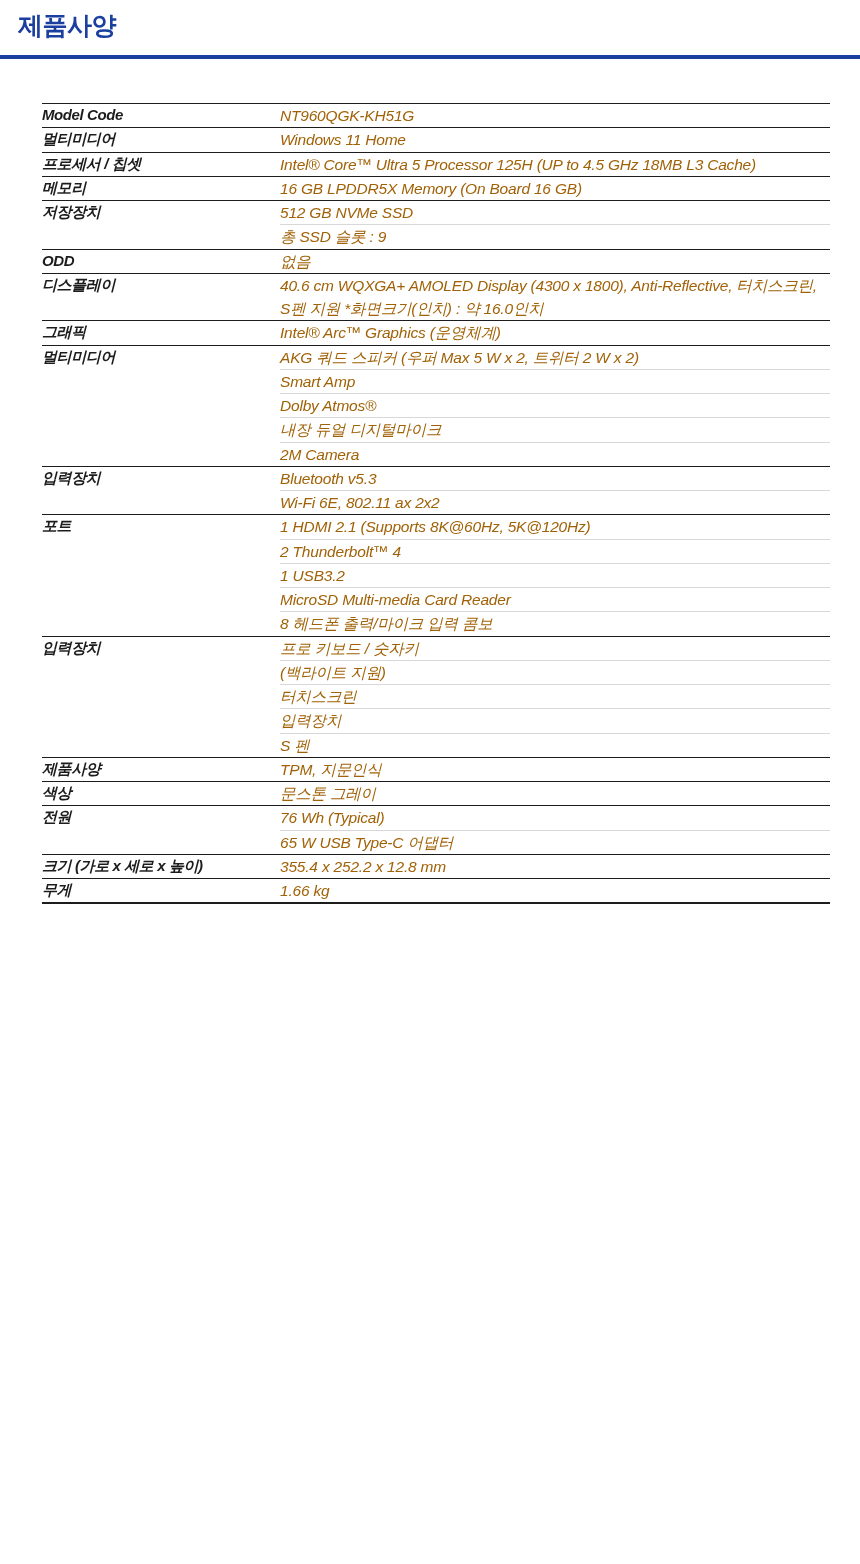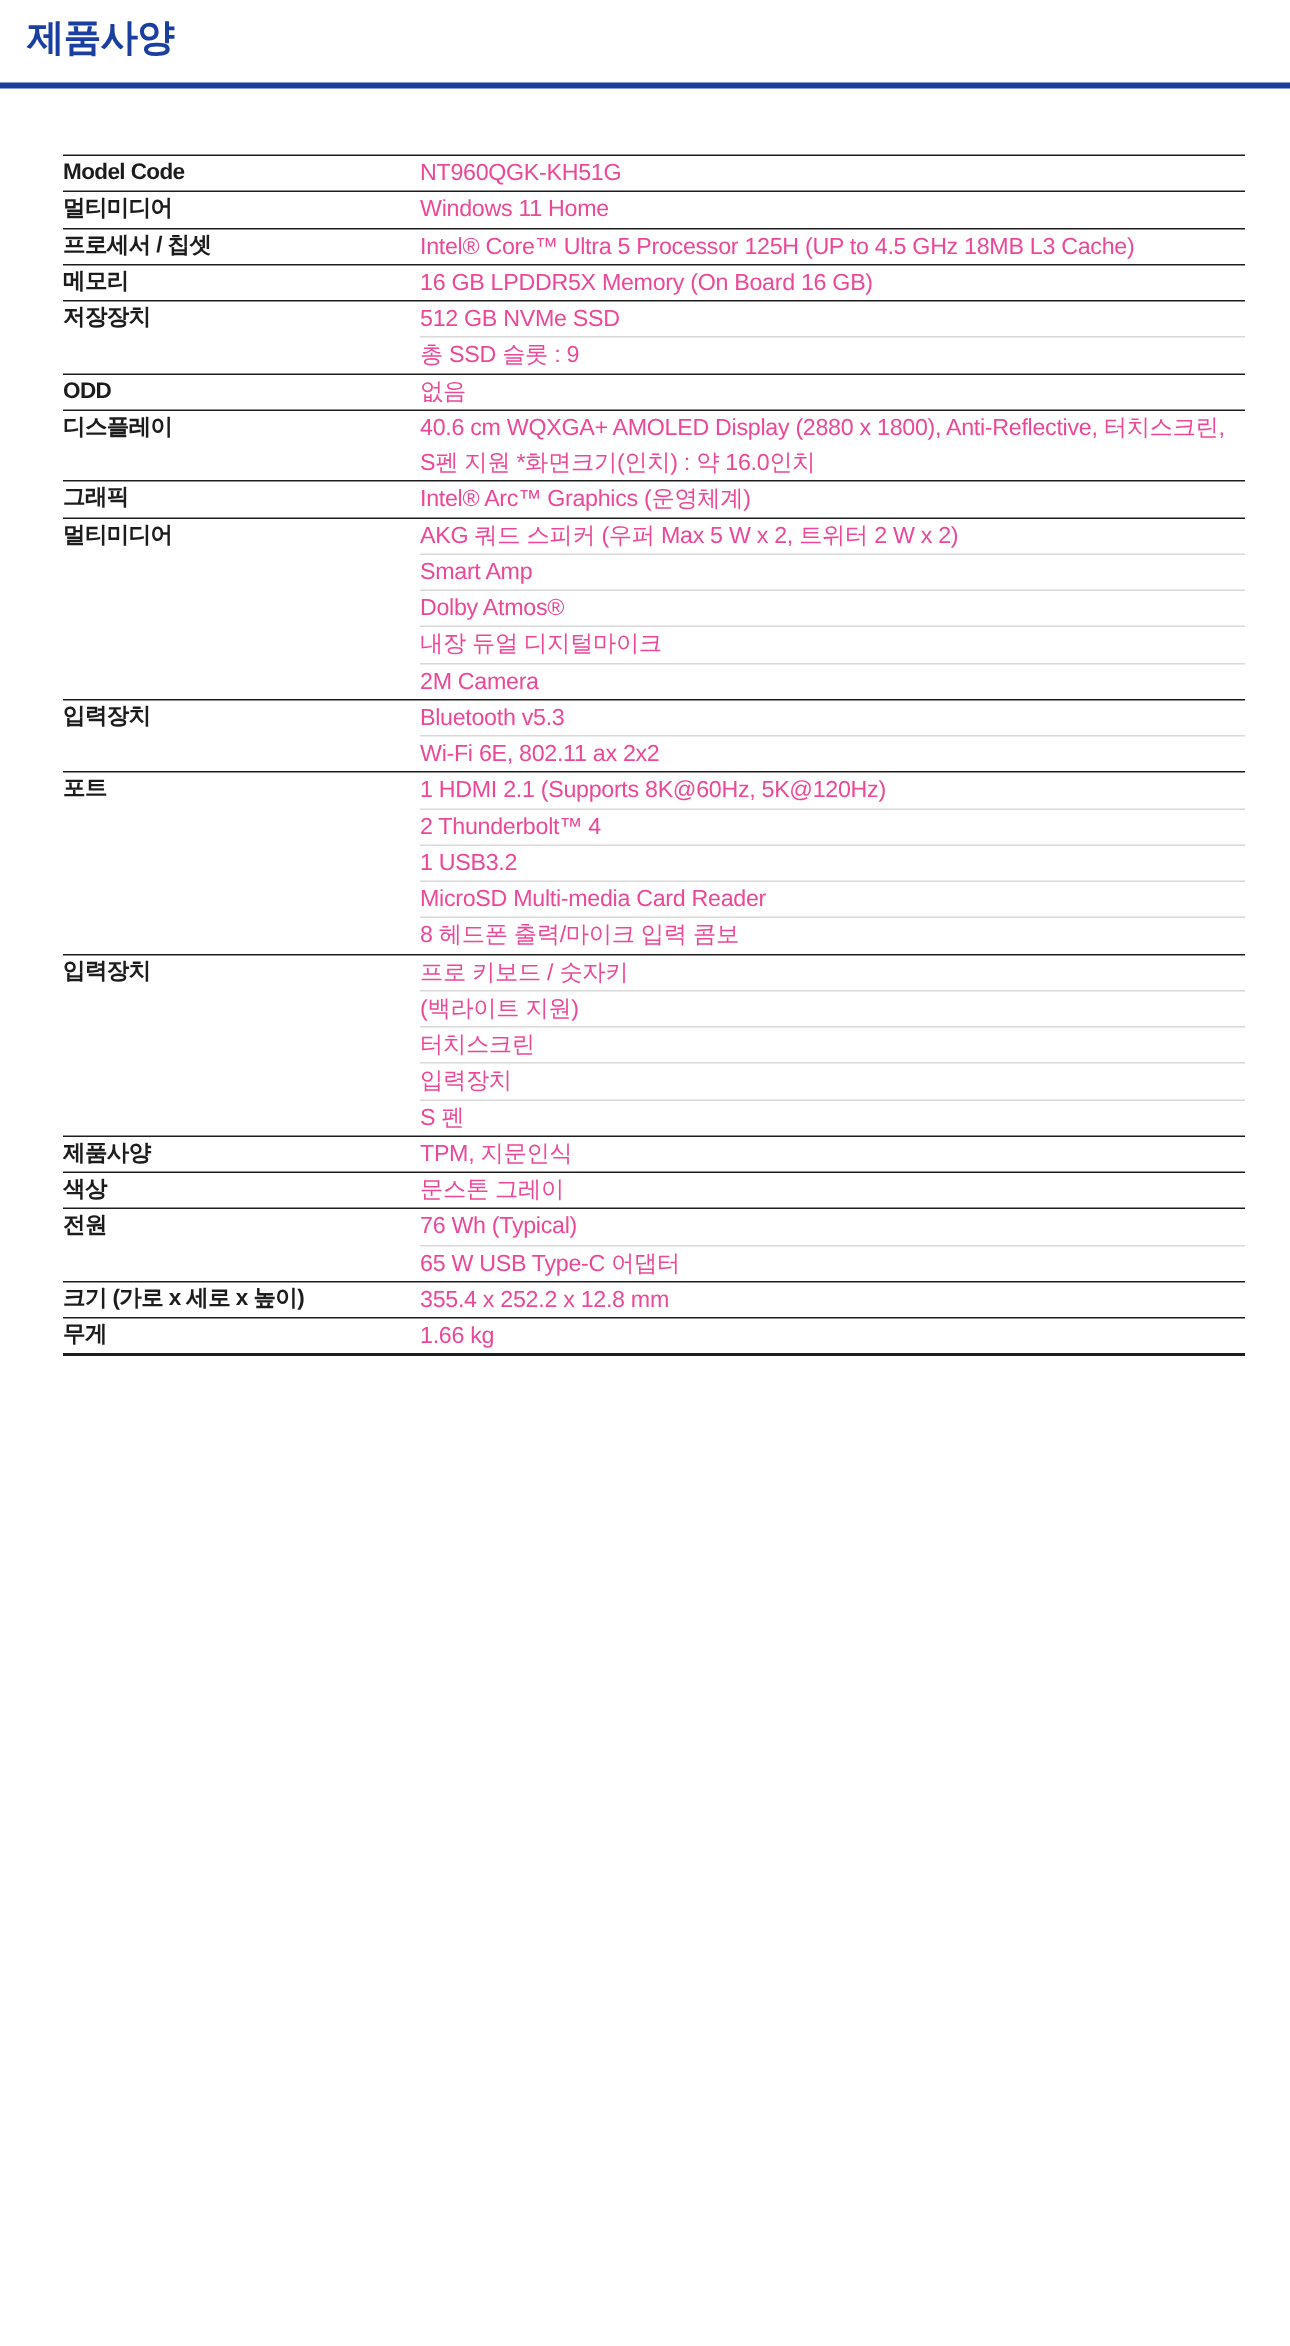"Model Code" table.spec { font-style: none -> italic }
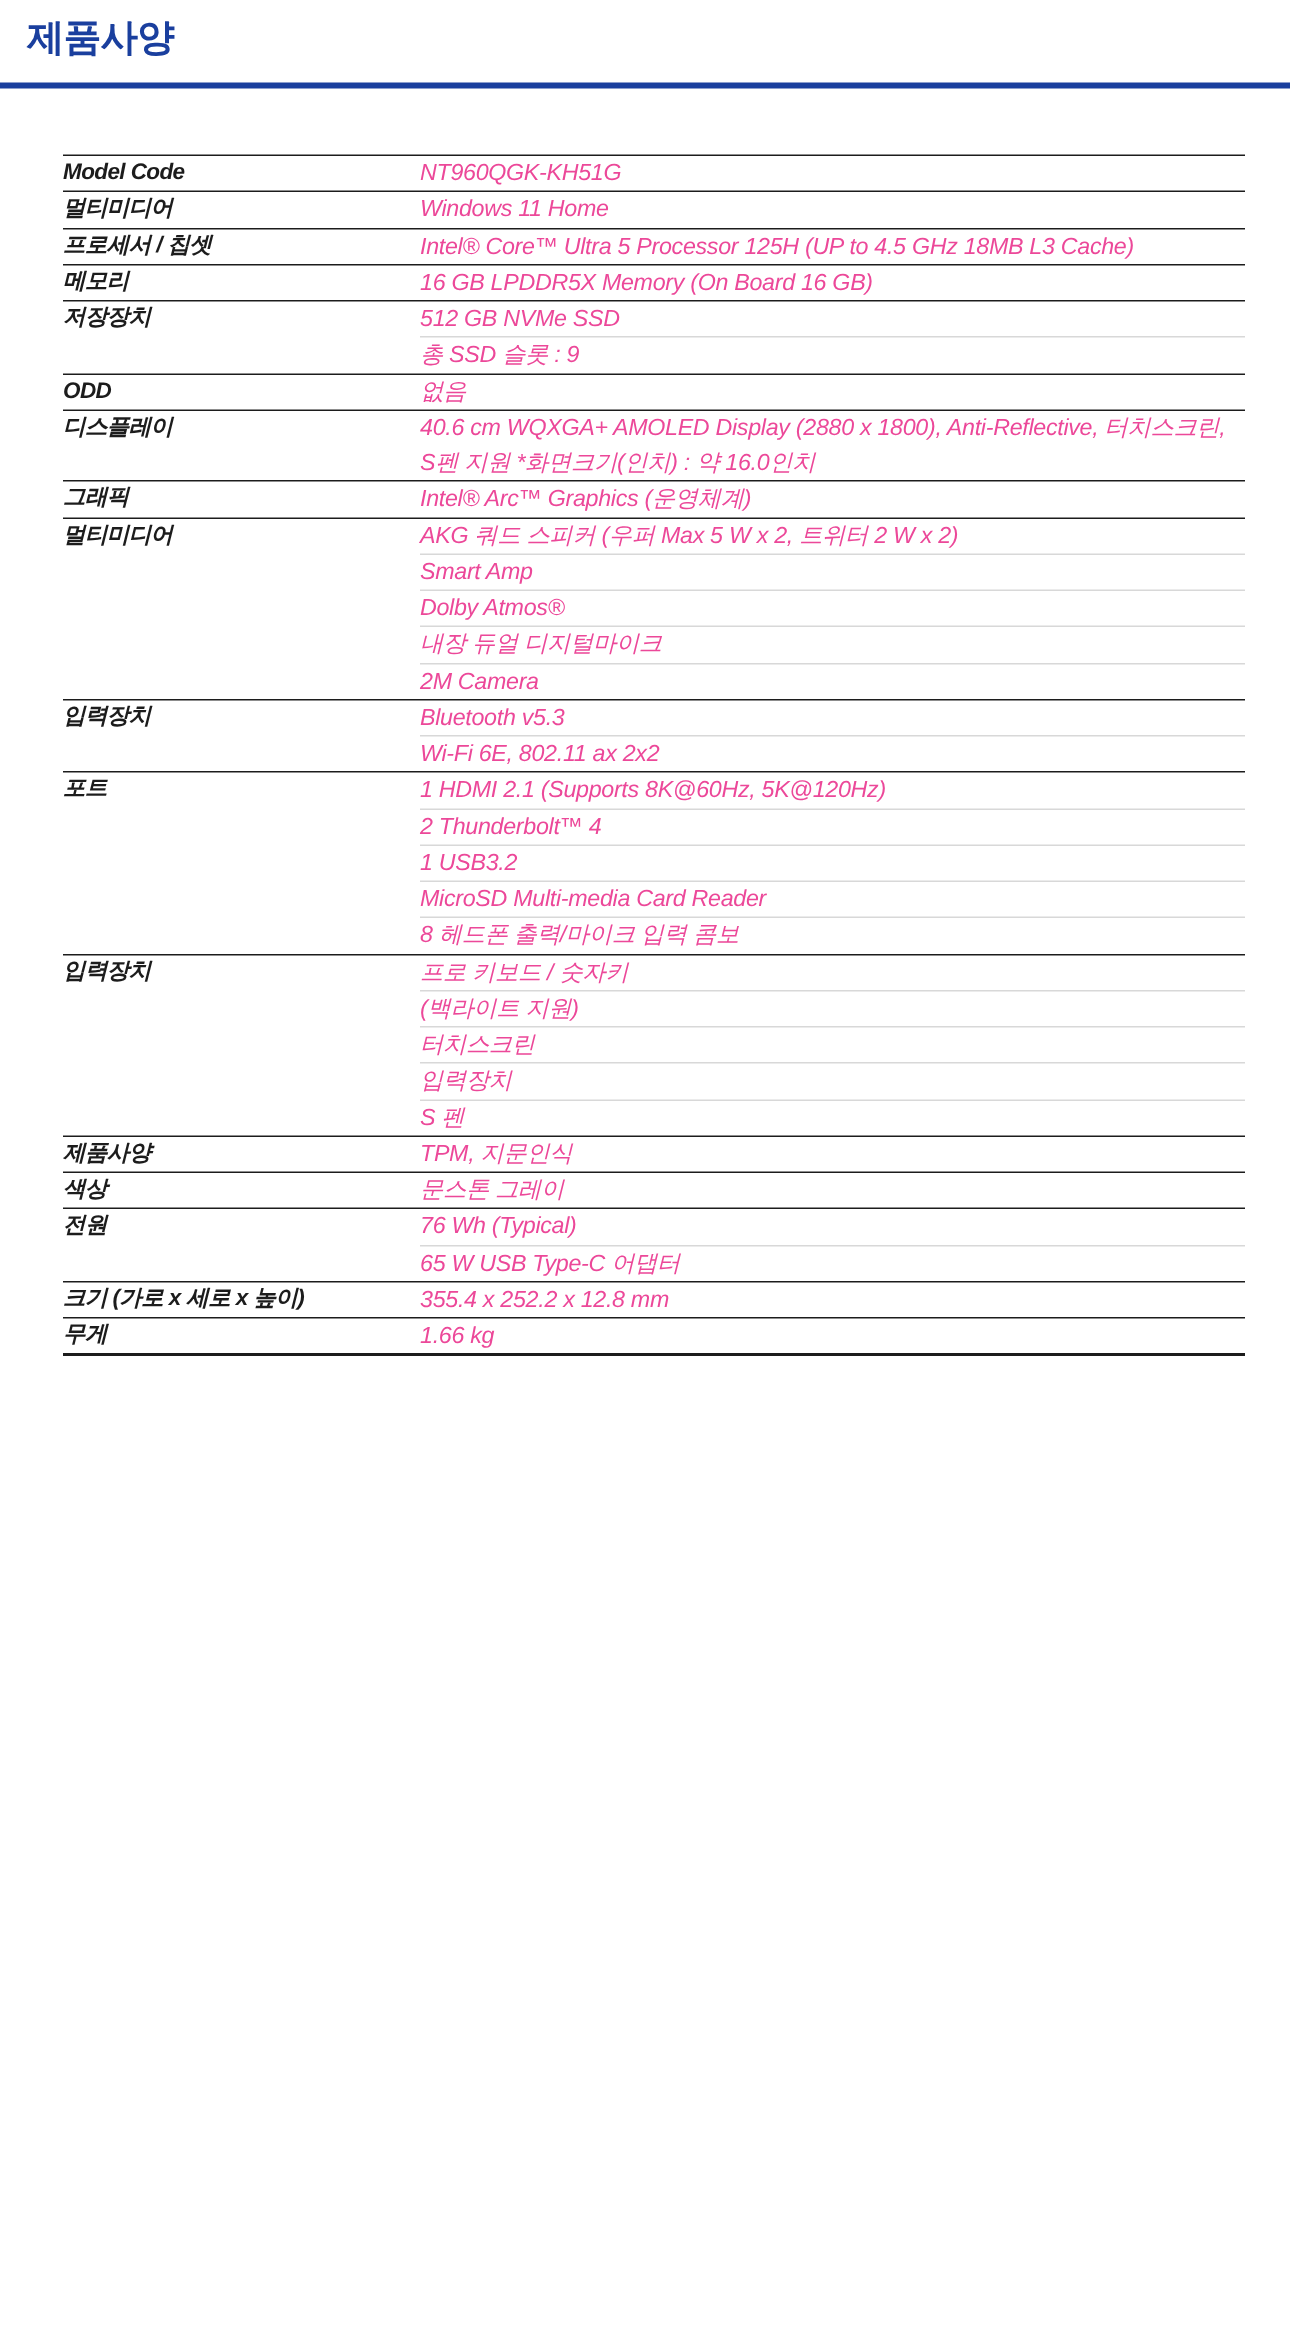"NT960QGK-KH51G" .value-cell { color: #ec4899 -> #a16207 }
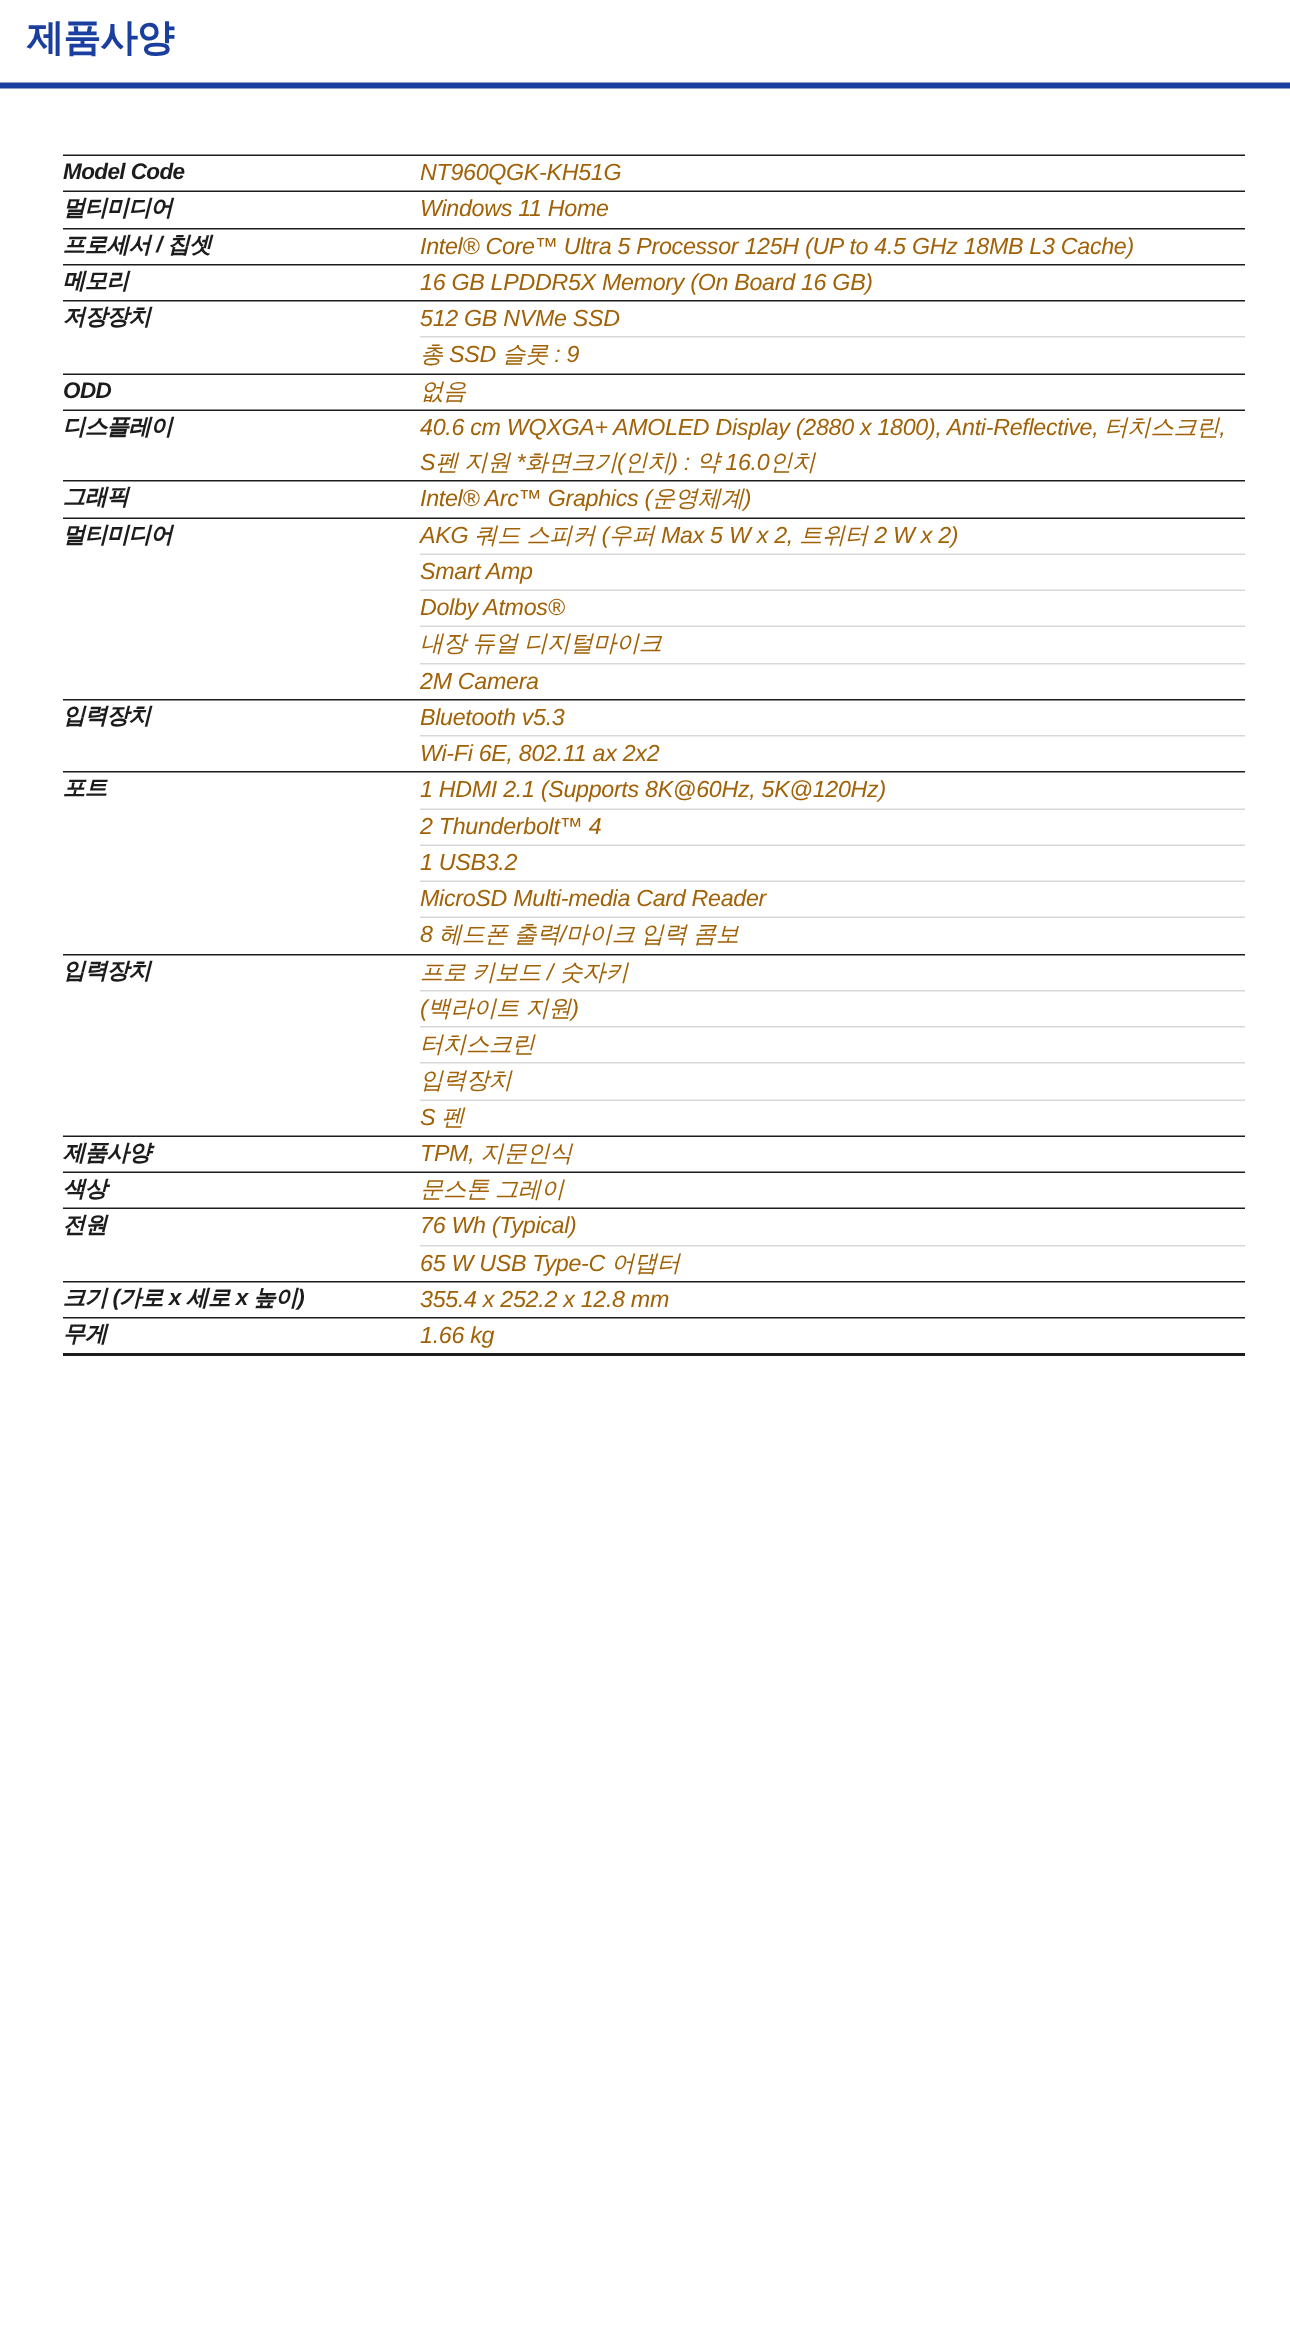"40.6 cm WQXGA+ AMOLED Display" td.value-cell { text: 2880 -> 4300 }
